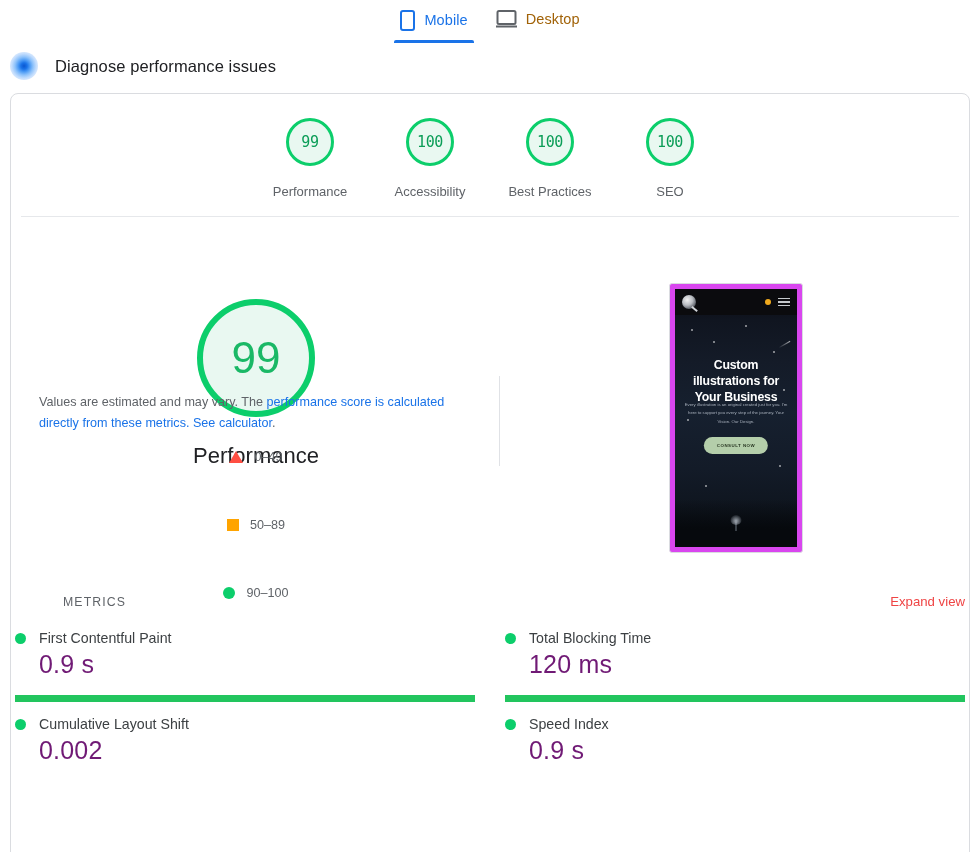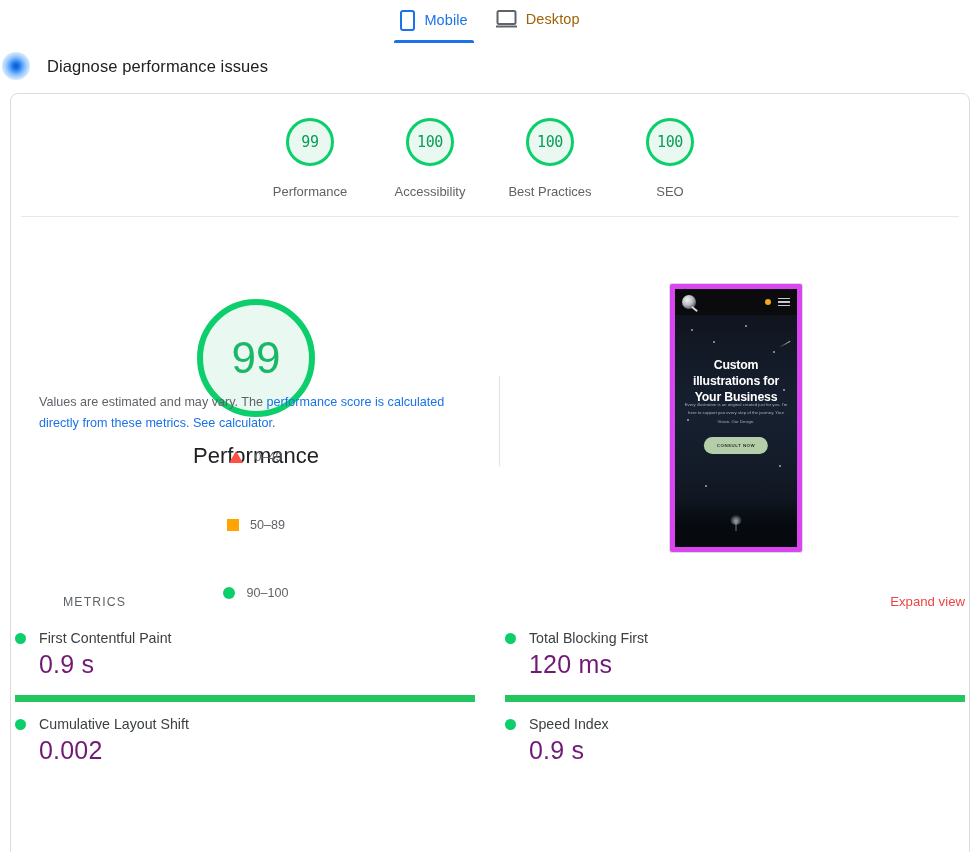"Diagnose performance issues" .diagnose-row { left: 2px -> 10px }
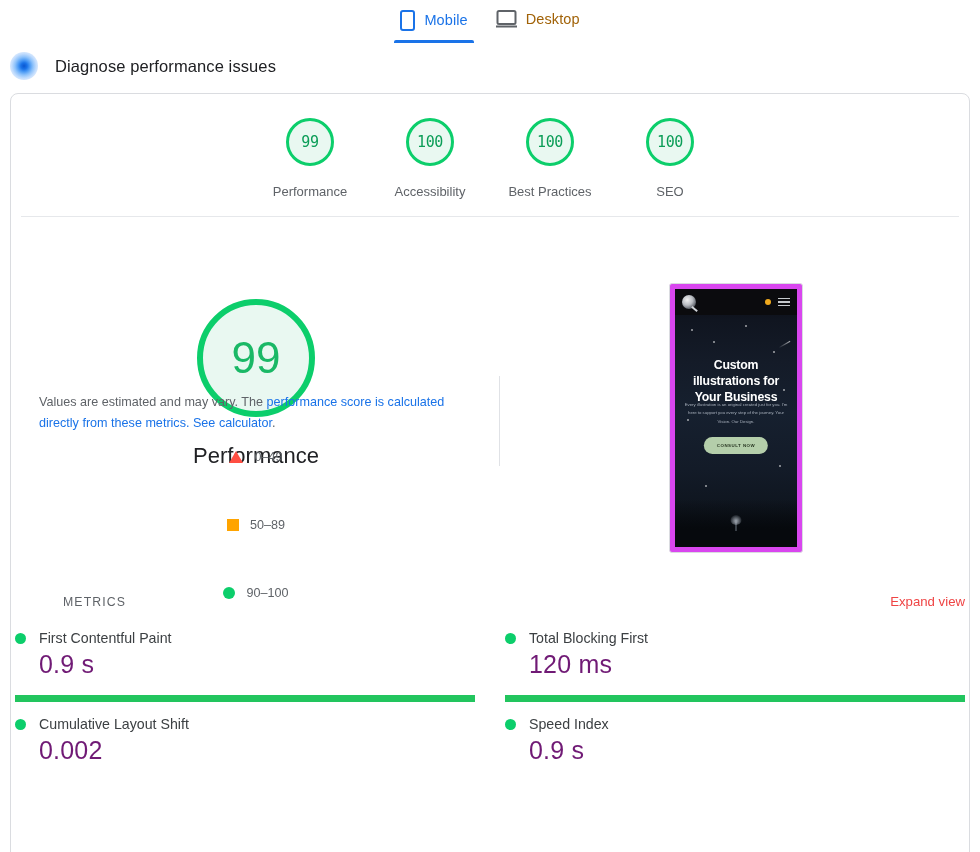"Total Blocking First" span.metric-name { text: First -> Time }
